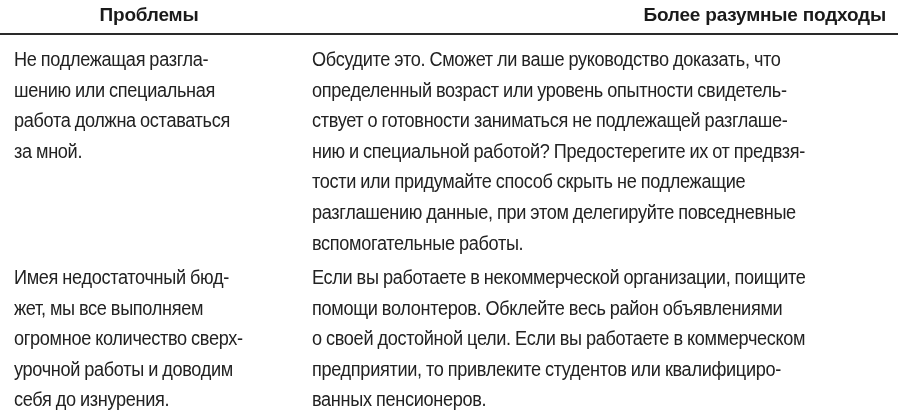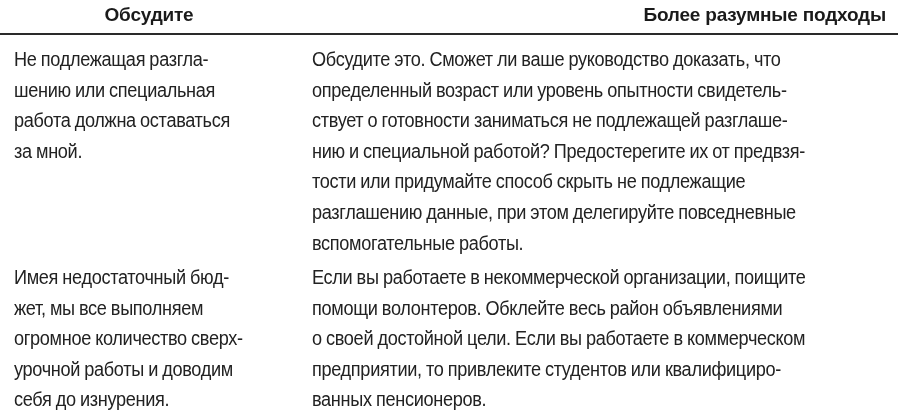"Обсудите" div.th { text: Обсудите -> Проблемы }
